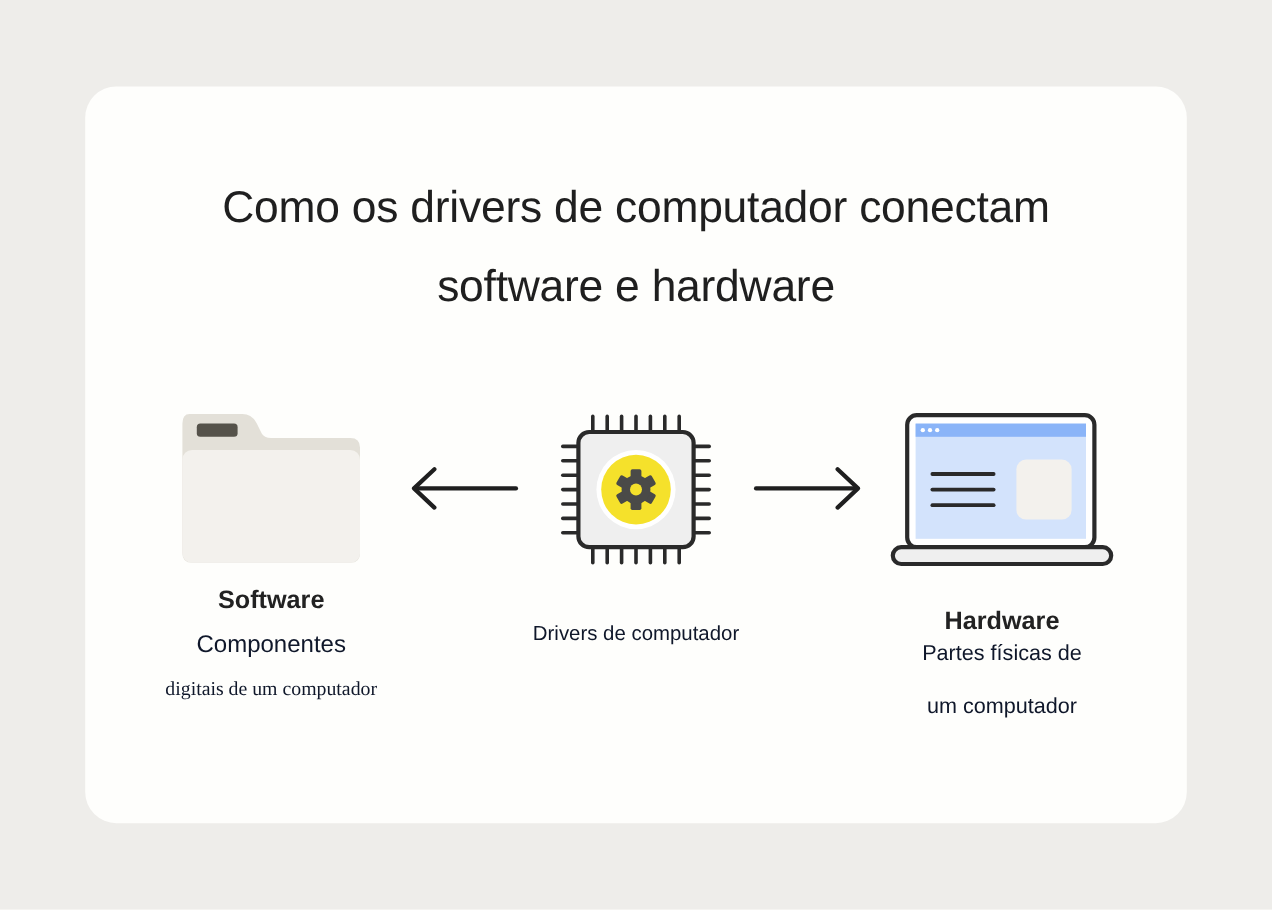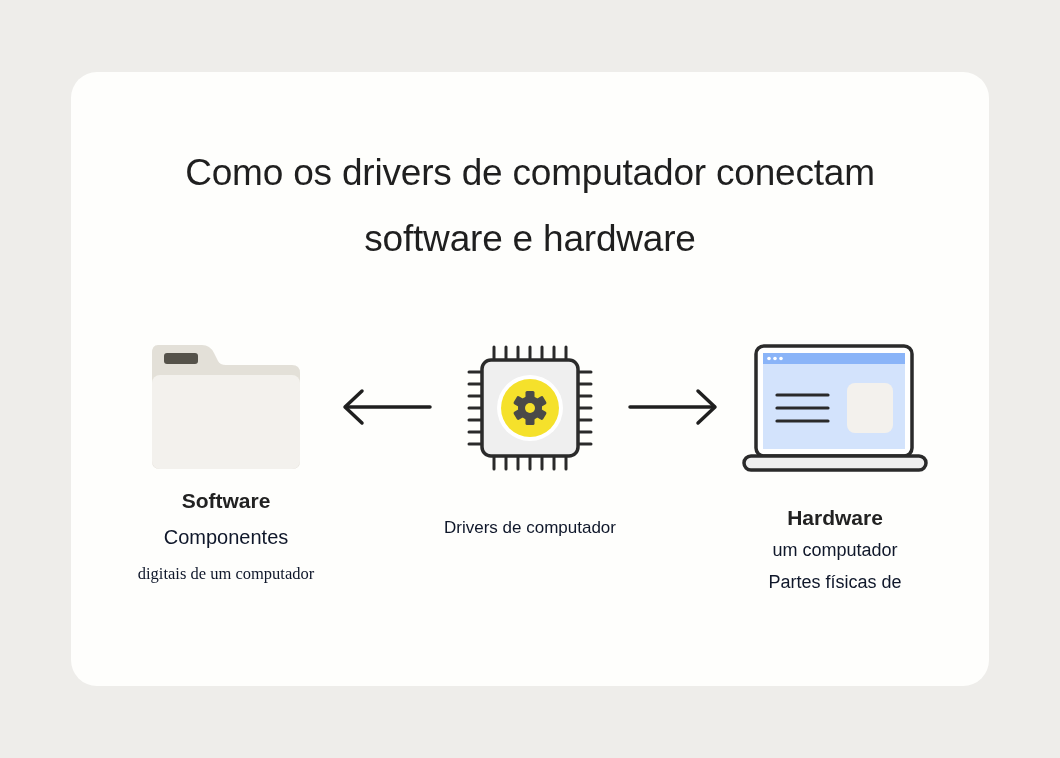"um computador" span.text { order: before "Partes físicas de" -> after "Partes físicas de" }
